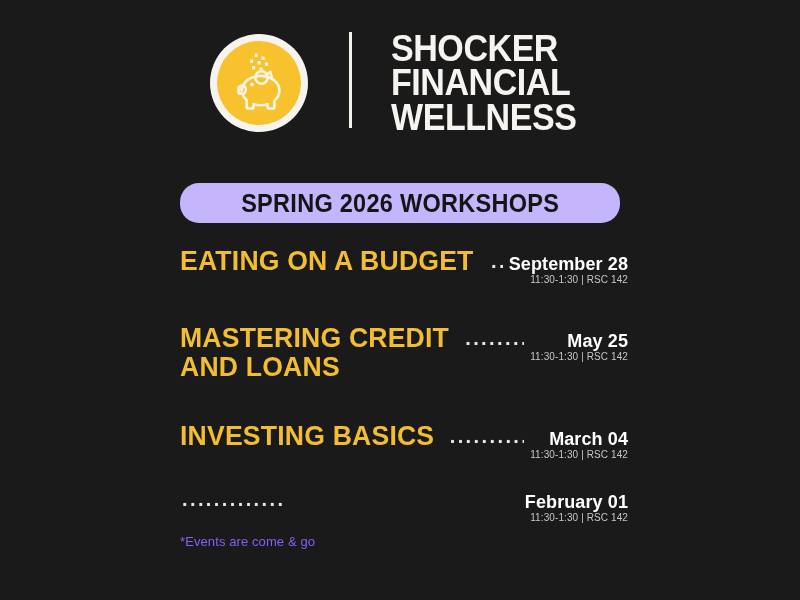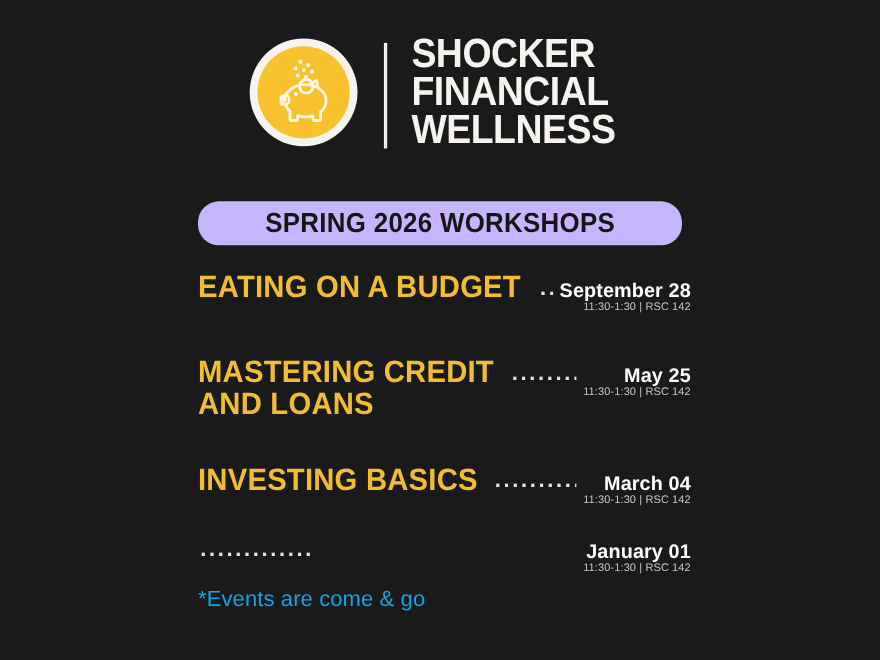"SHOCKER" .logo-lockup { align-items: flex-end -> flex-start; gap: 0px -> 17px }
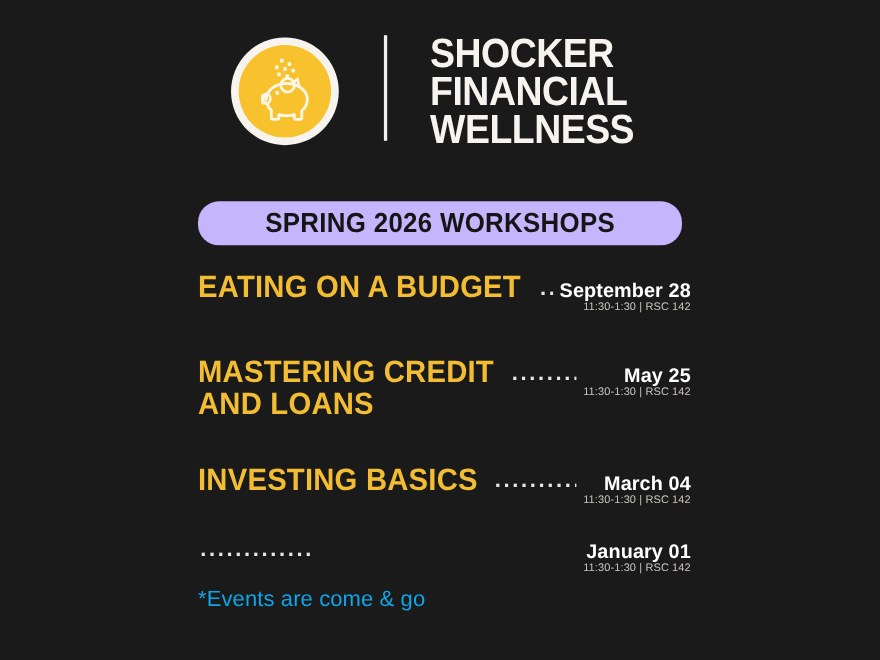"January 01" span.event-date { text: January -> February }
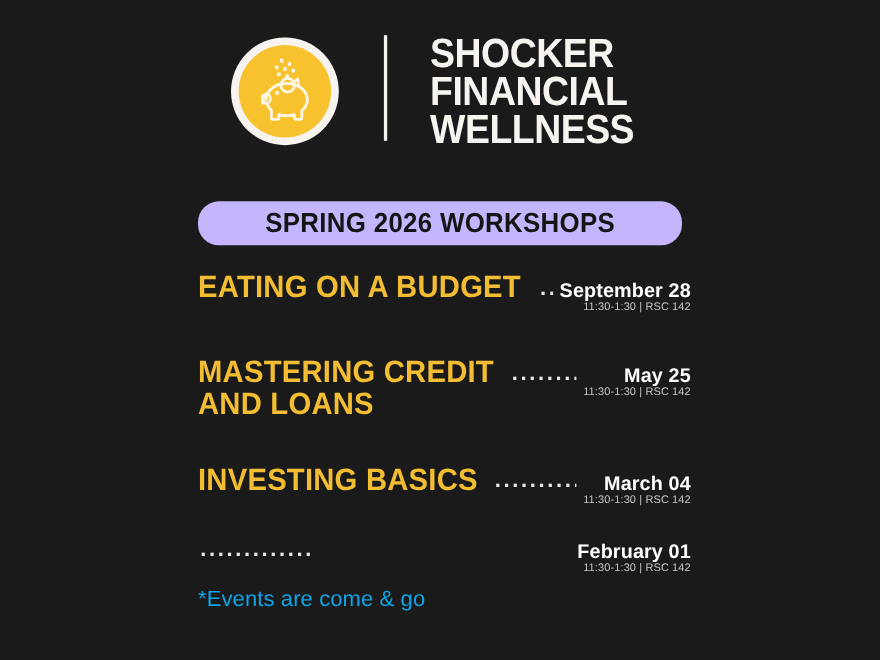"*Events are come & go" .footnote { color: #0ea5e9 -> #8b5cf6; font-size: 20px -> 13px }
